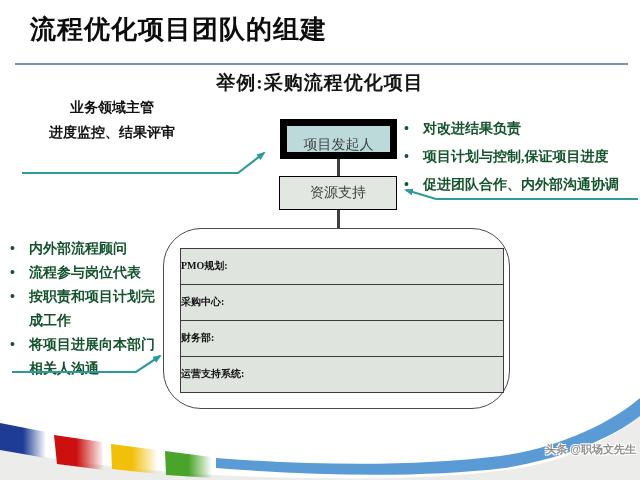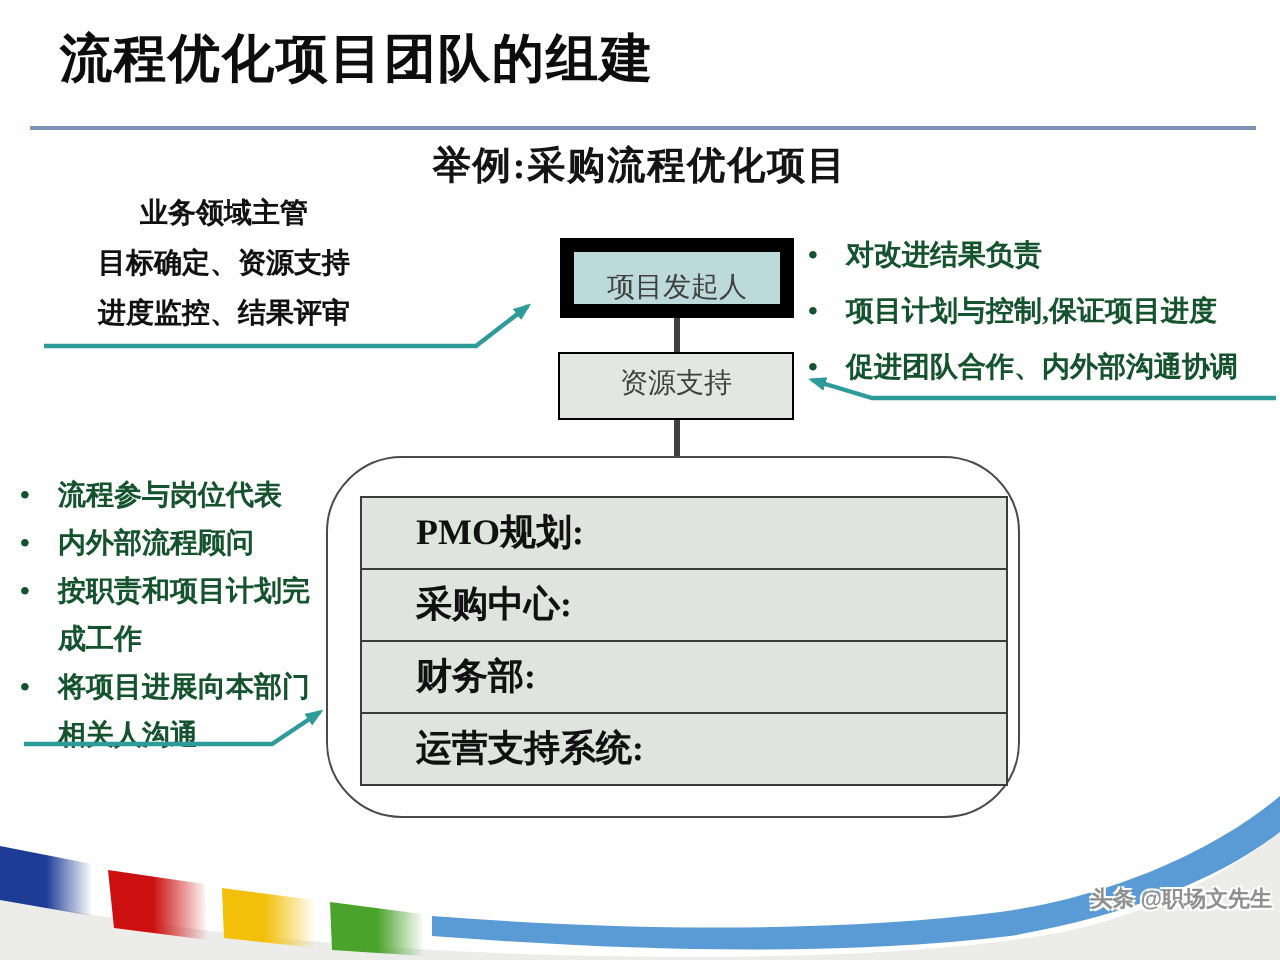"目标确定、资源支持" div { html: <div>目标确定、资源支持</div> -> none }
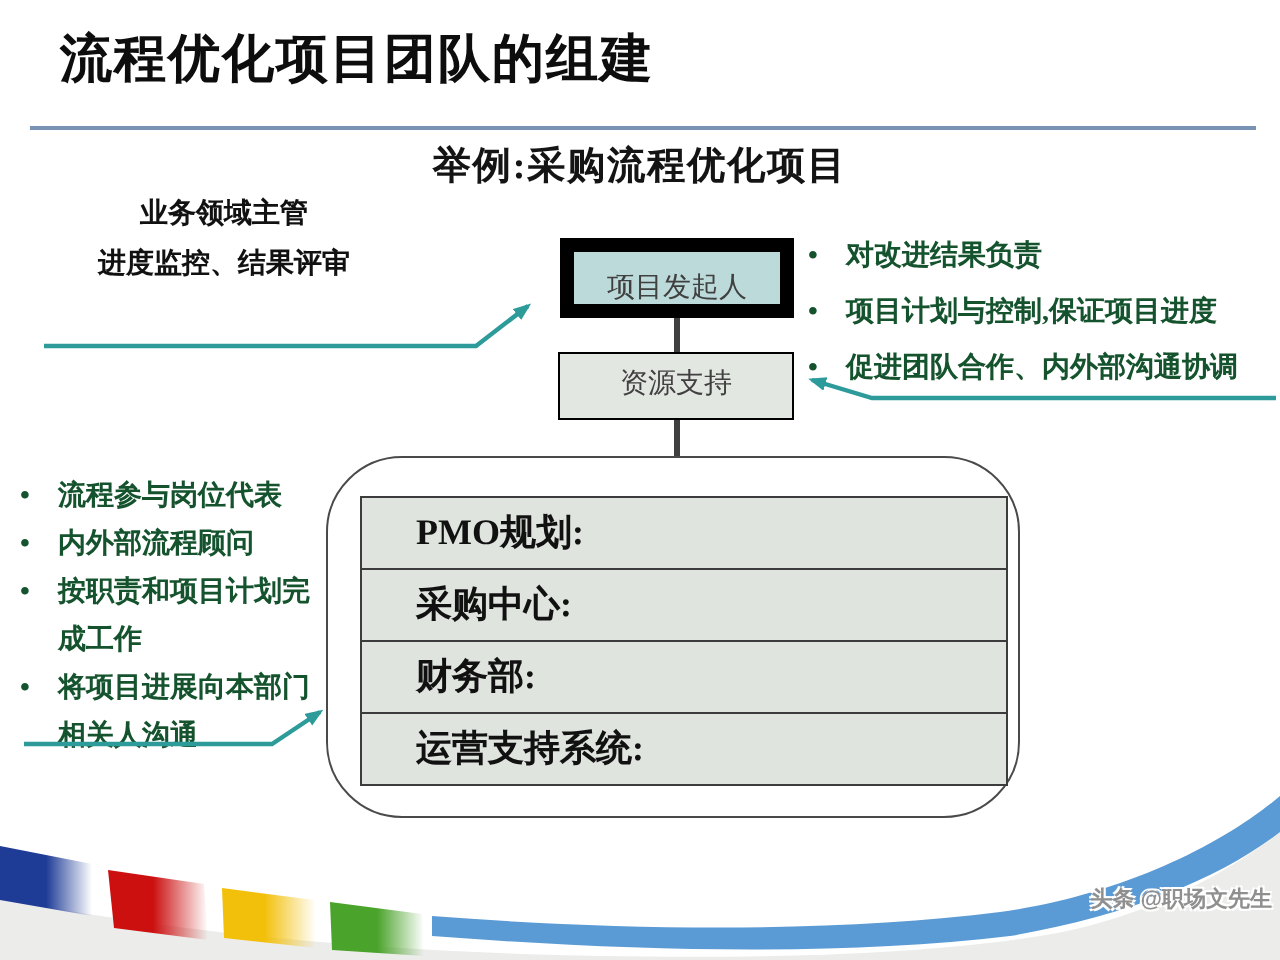"• 流程参与岗位代表" div.li { order: before "• 内外部流程顾问" -> after "• 内外部流程顾问" }
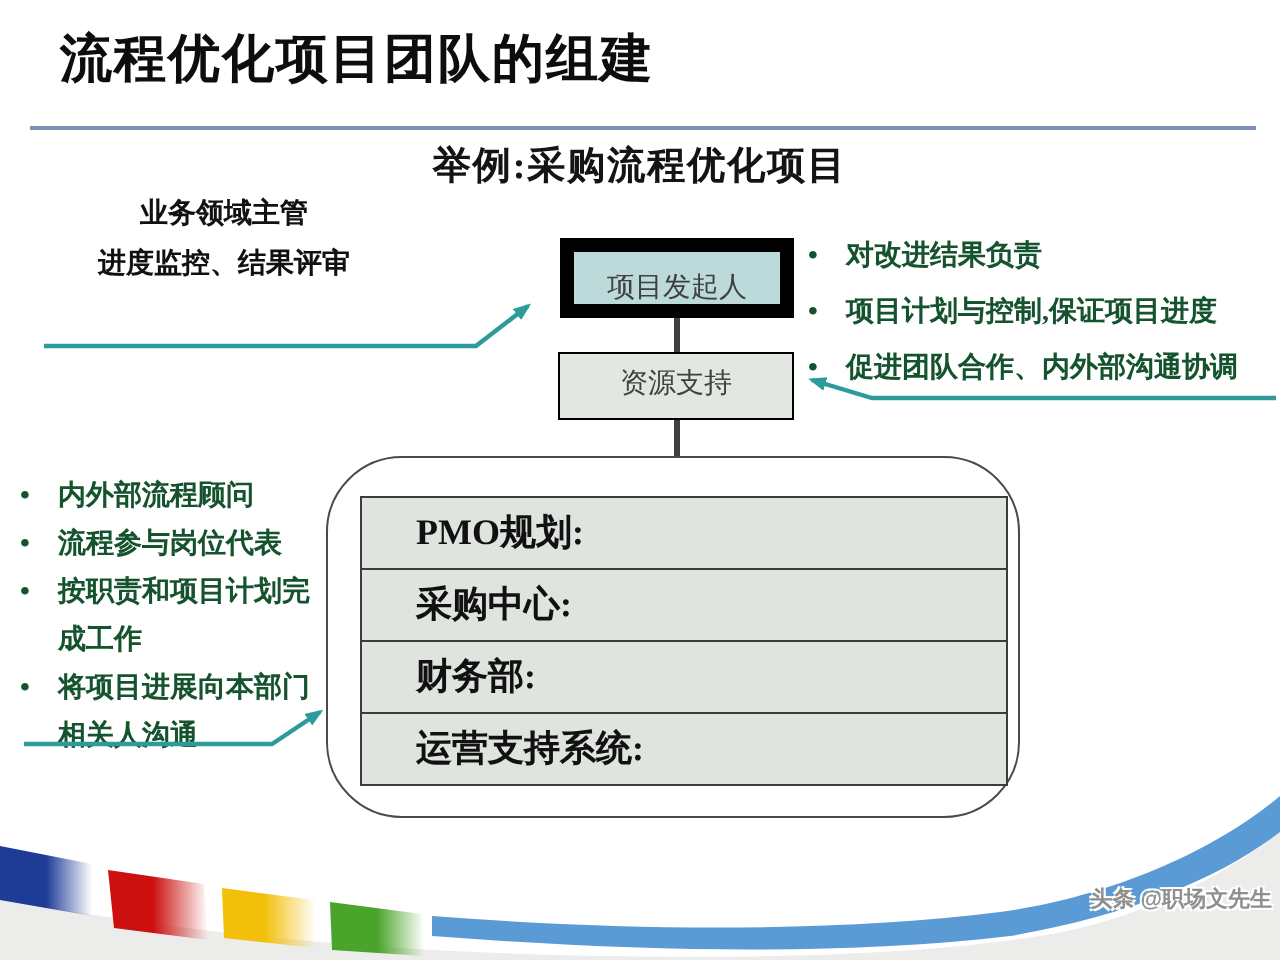"PMO规划:" .trow { font-size: 18px -> 10px; padding-left: 27px -> 0 }
